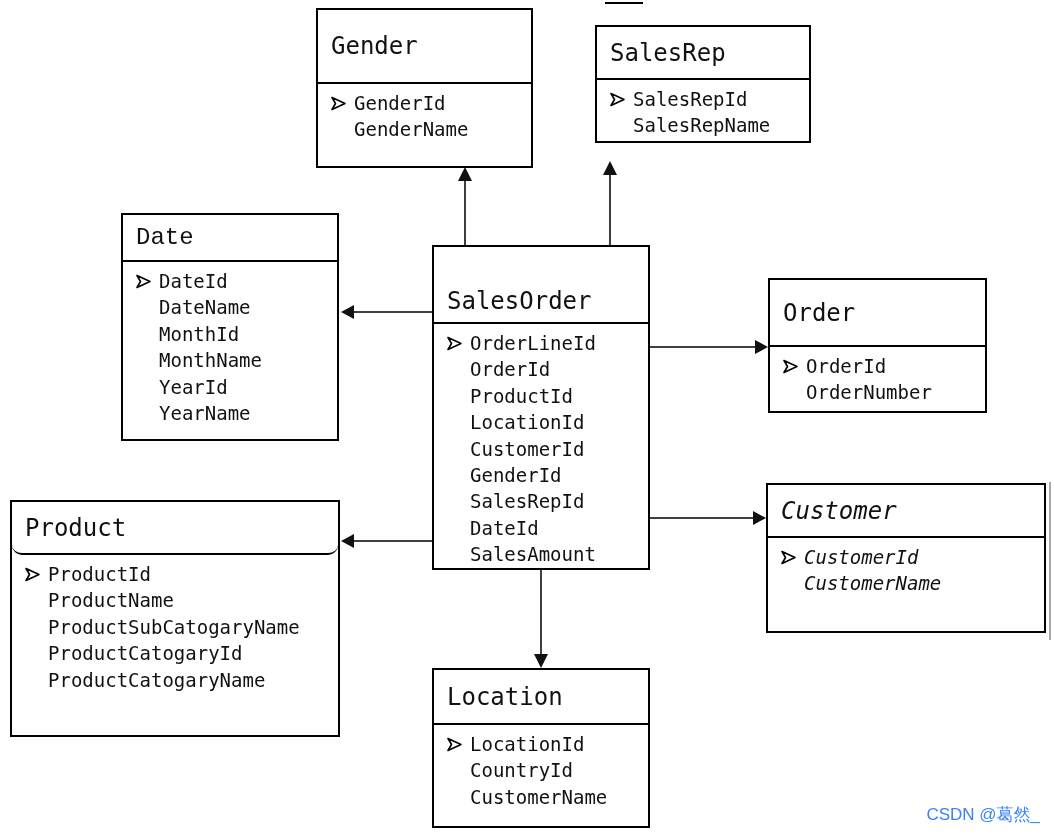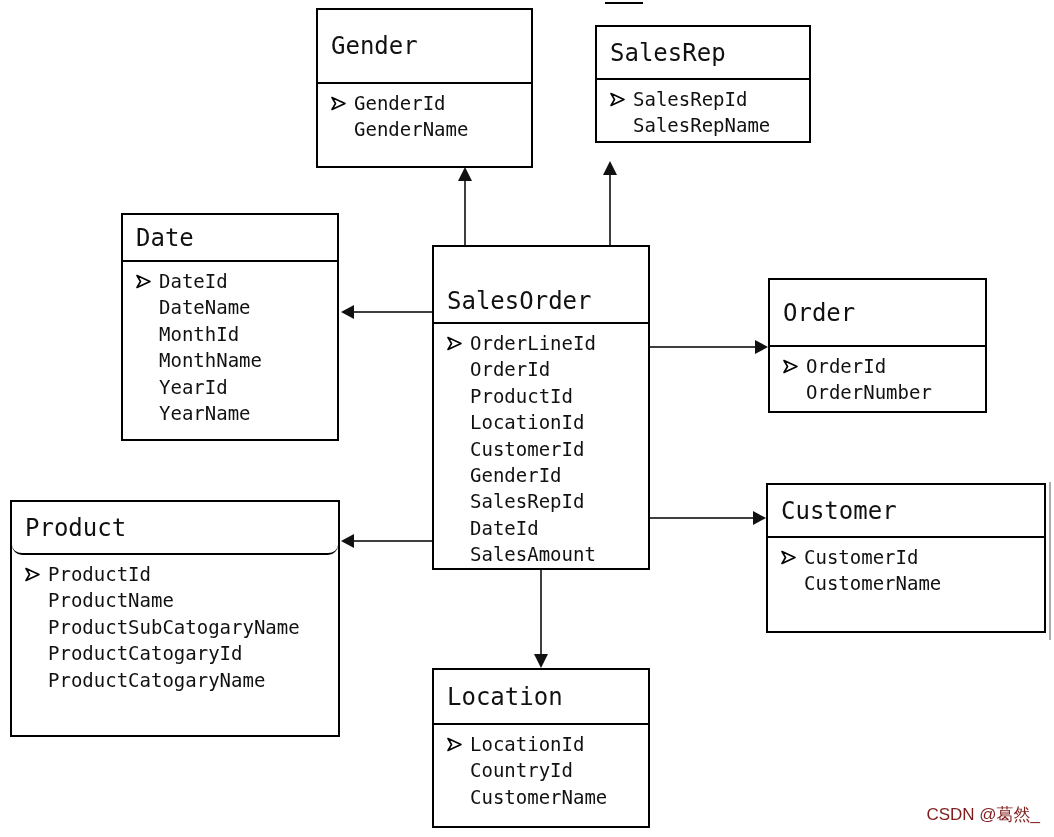"Date" .e-date .hd { font-family: none -> Liberation Mono, monospace }
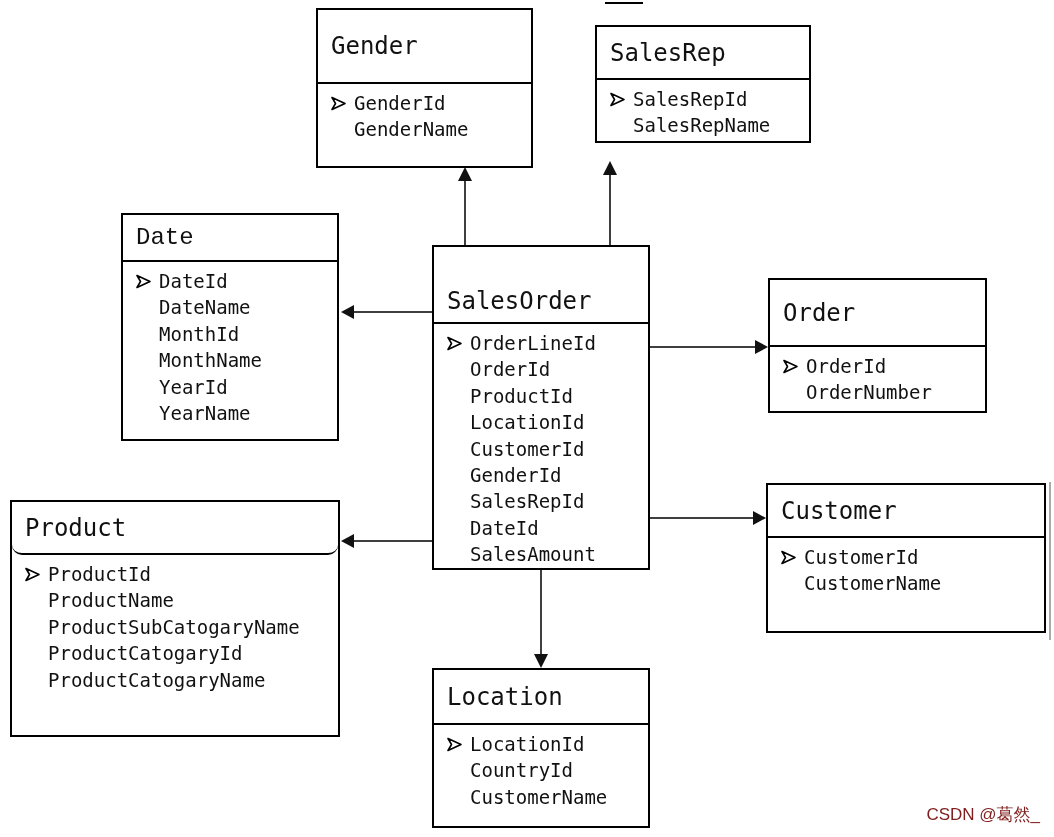"Customer" .e-customer { font-style: none -> italic }
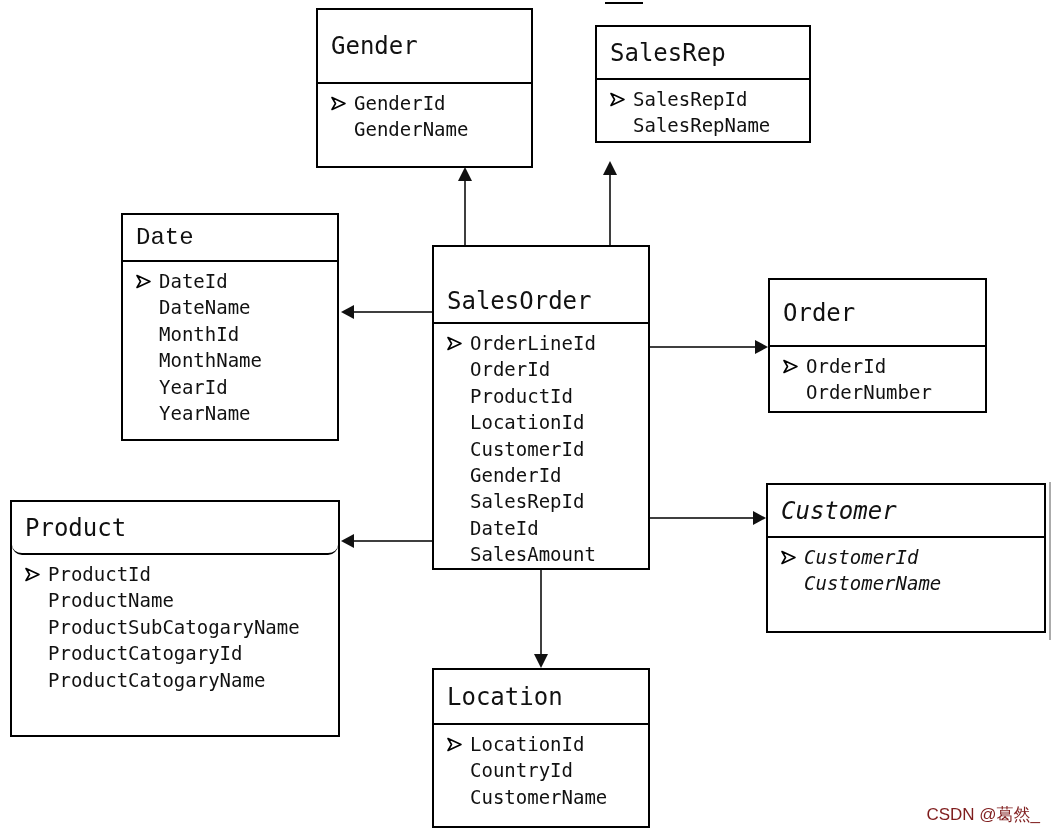"CSDN @葛然_" .watermark { color: #7f1d1d -> #3b82f6 }
